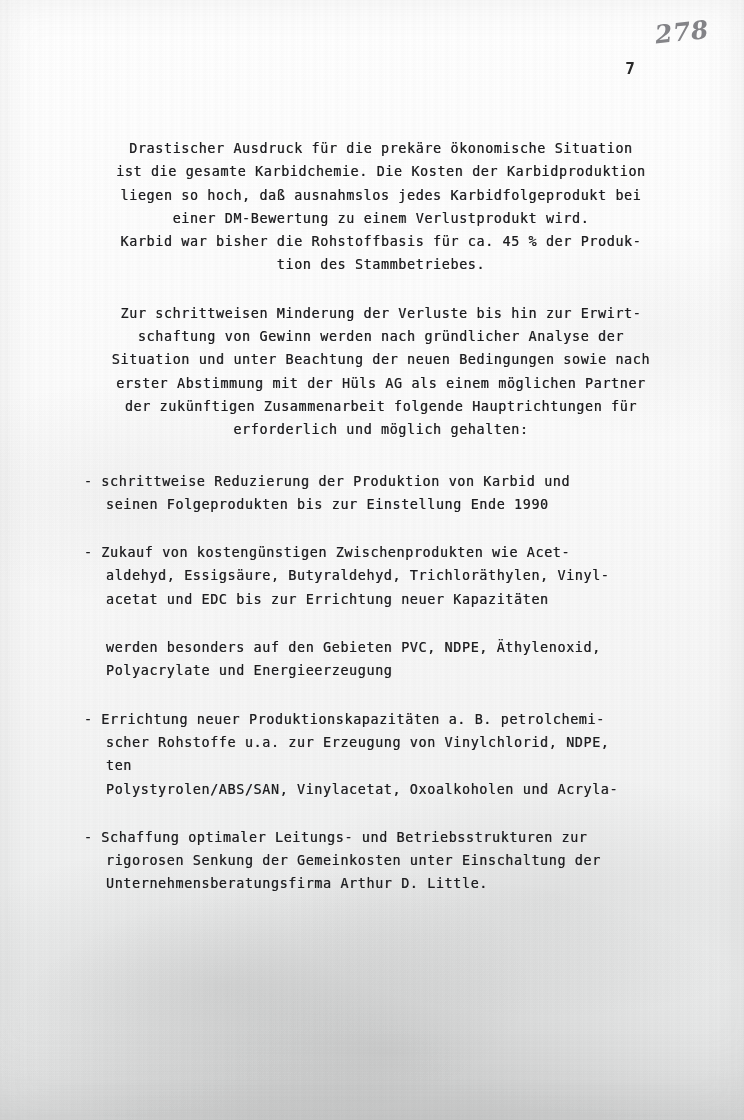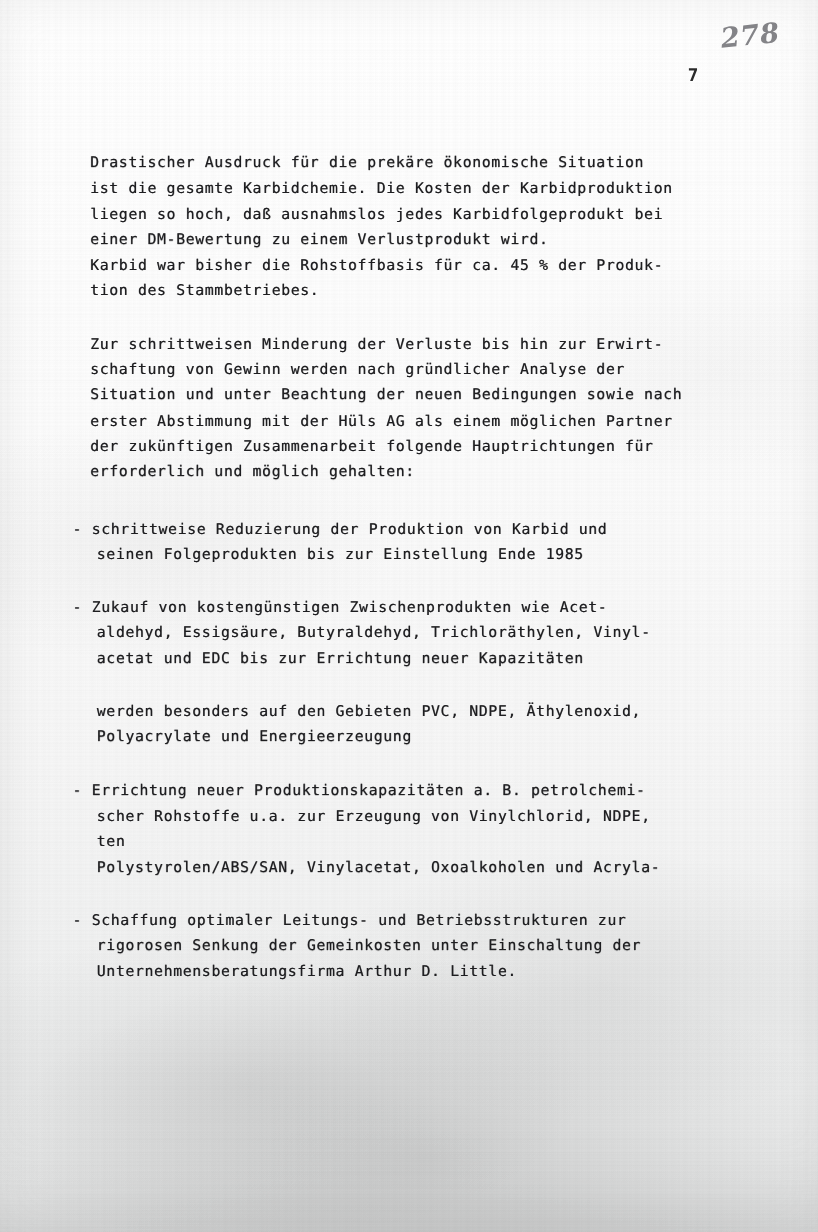"Drastischer Ausdruck für die prekäre" .para { margin: 0 0 25px 16px -> 0 0 25px 0; text-align: none -> center }
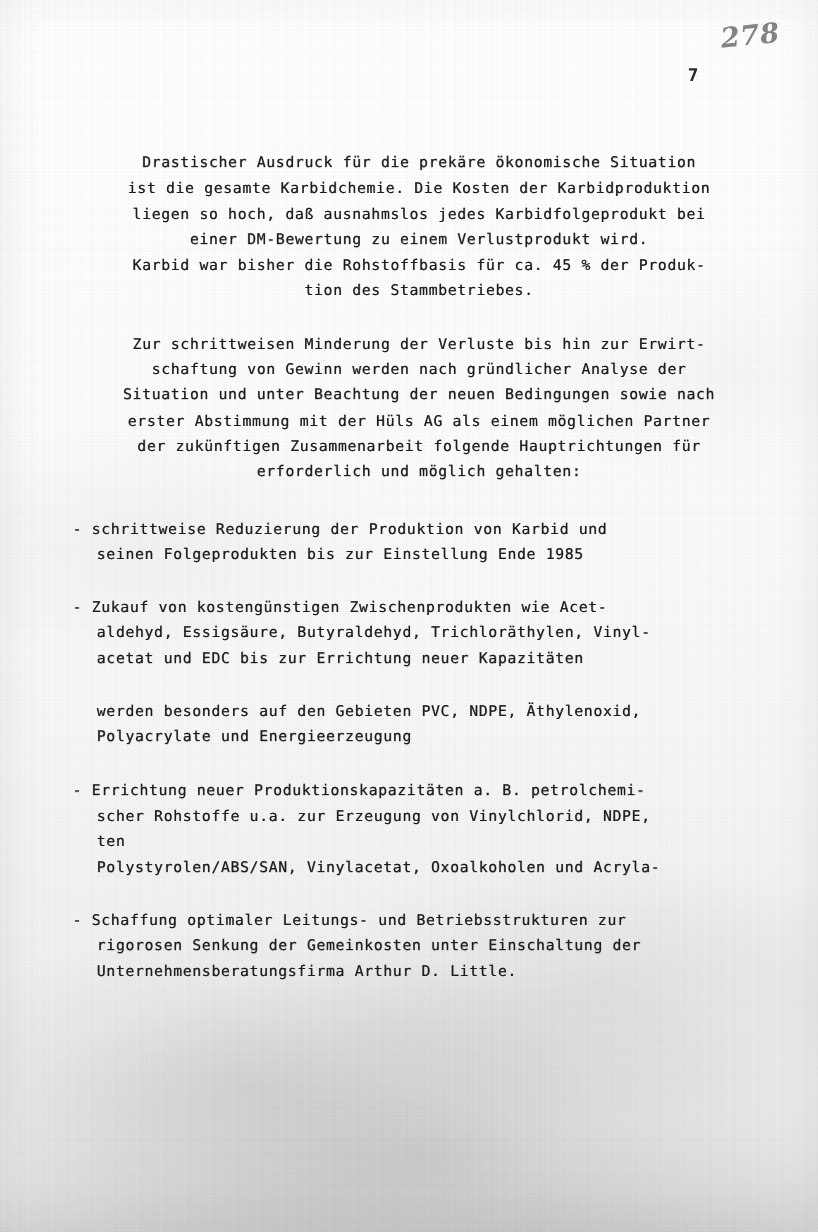"- schrittweise Reduzierung der" .bullet-block { margin: 0 0 25px 0 -> 0 0 25px 18px }
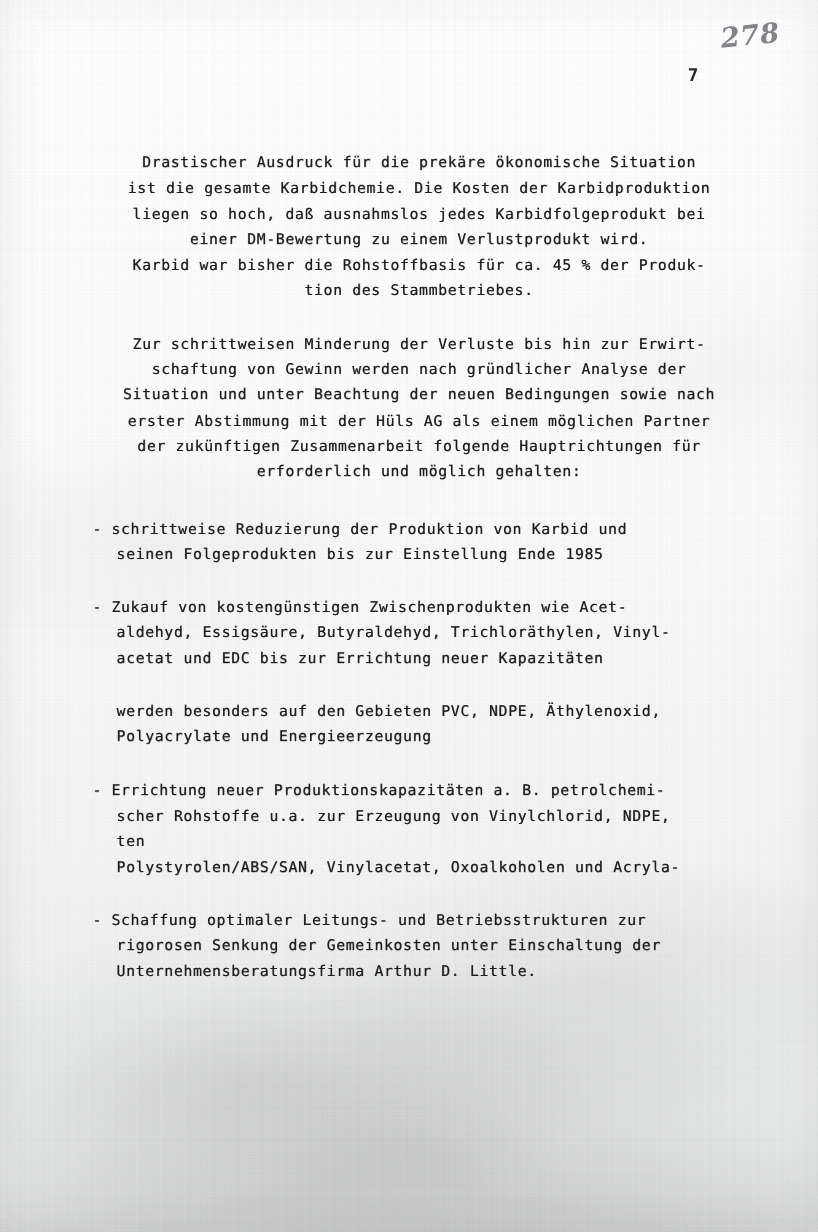"seinen Folgeprodukten bis zur" div.line { text: 1985 -> 1990 }
